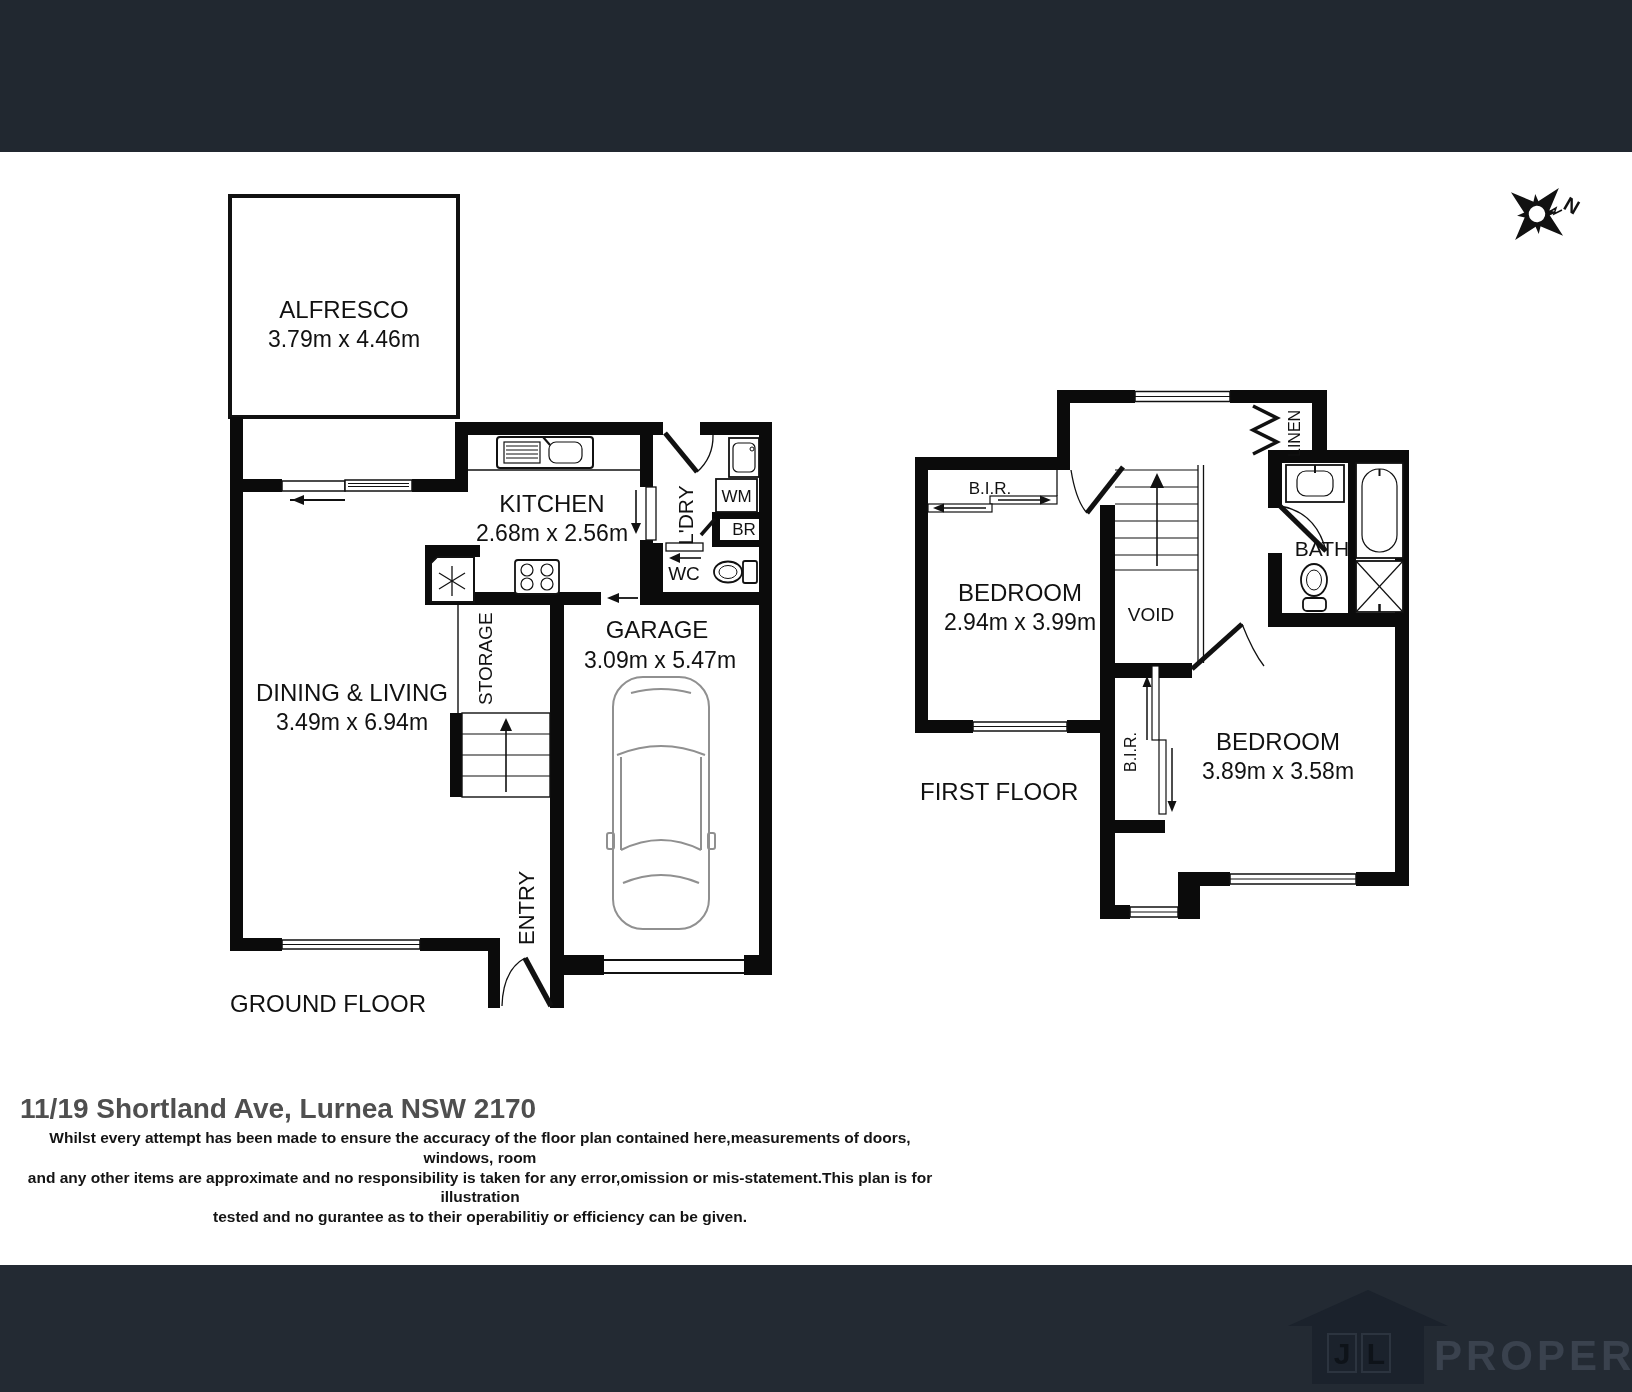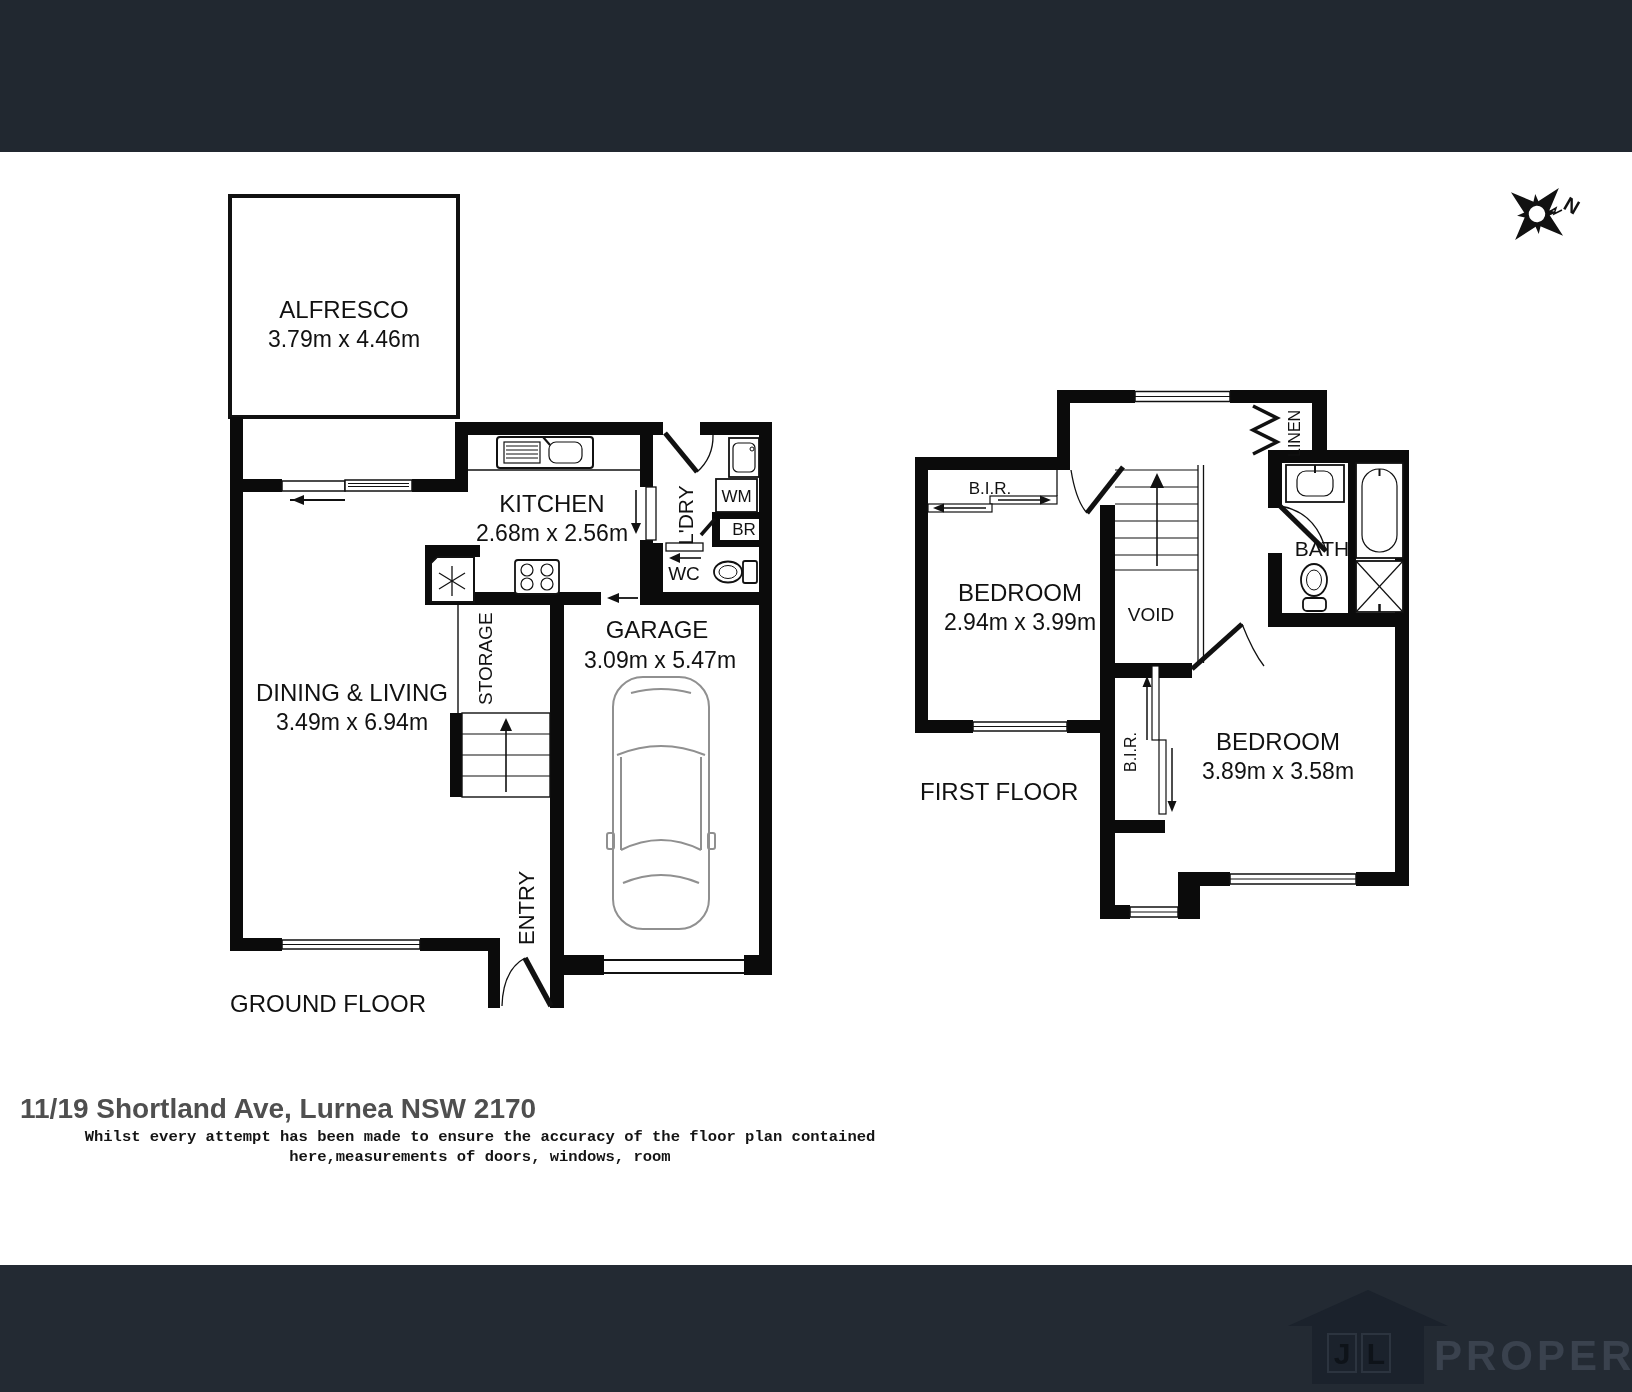"Whilst every attempt has been" .disc { font-family: Liberation Mono, monospace -> none }
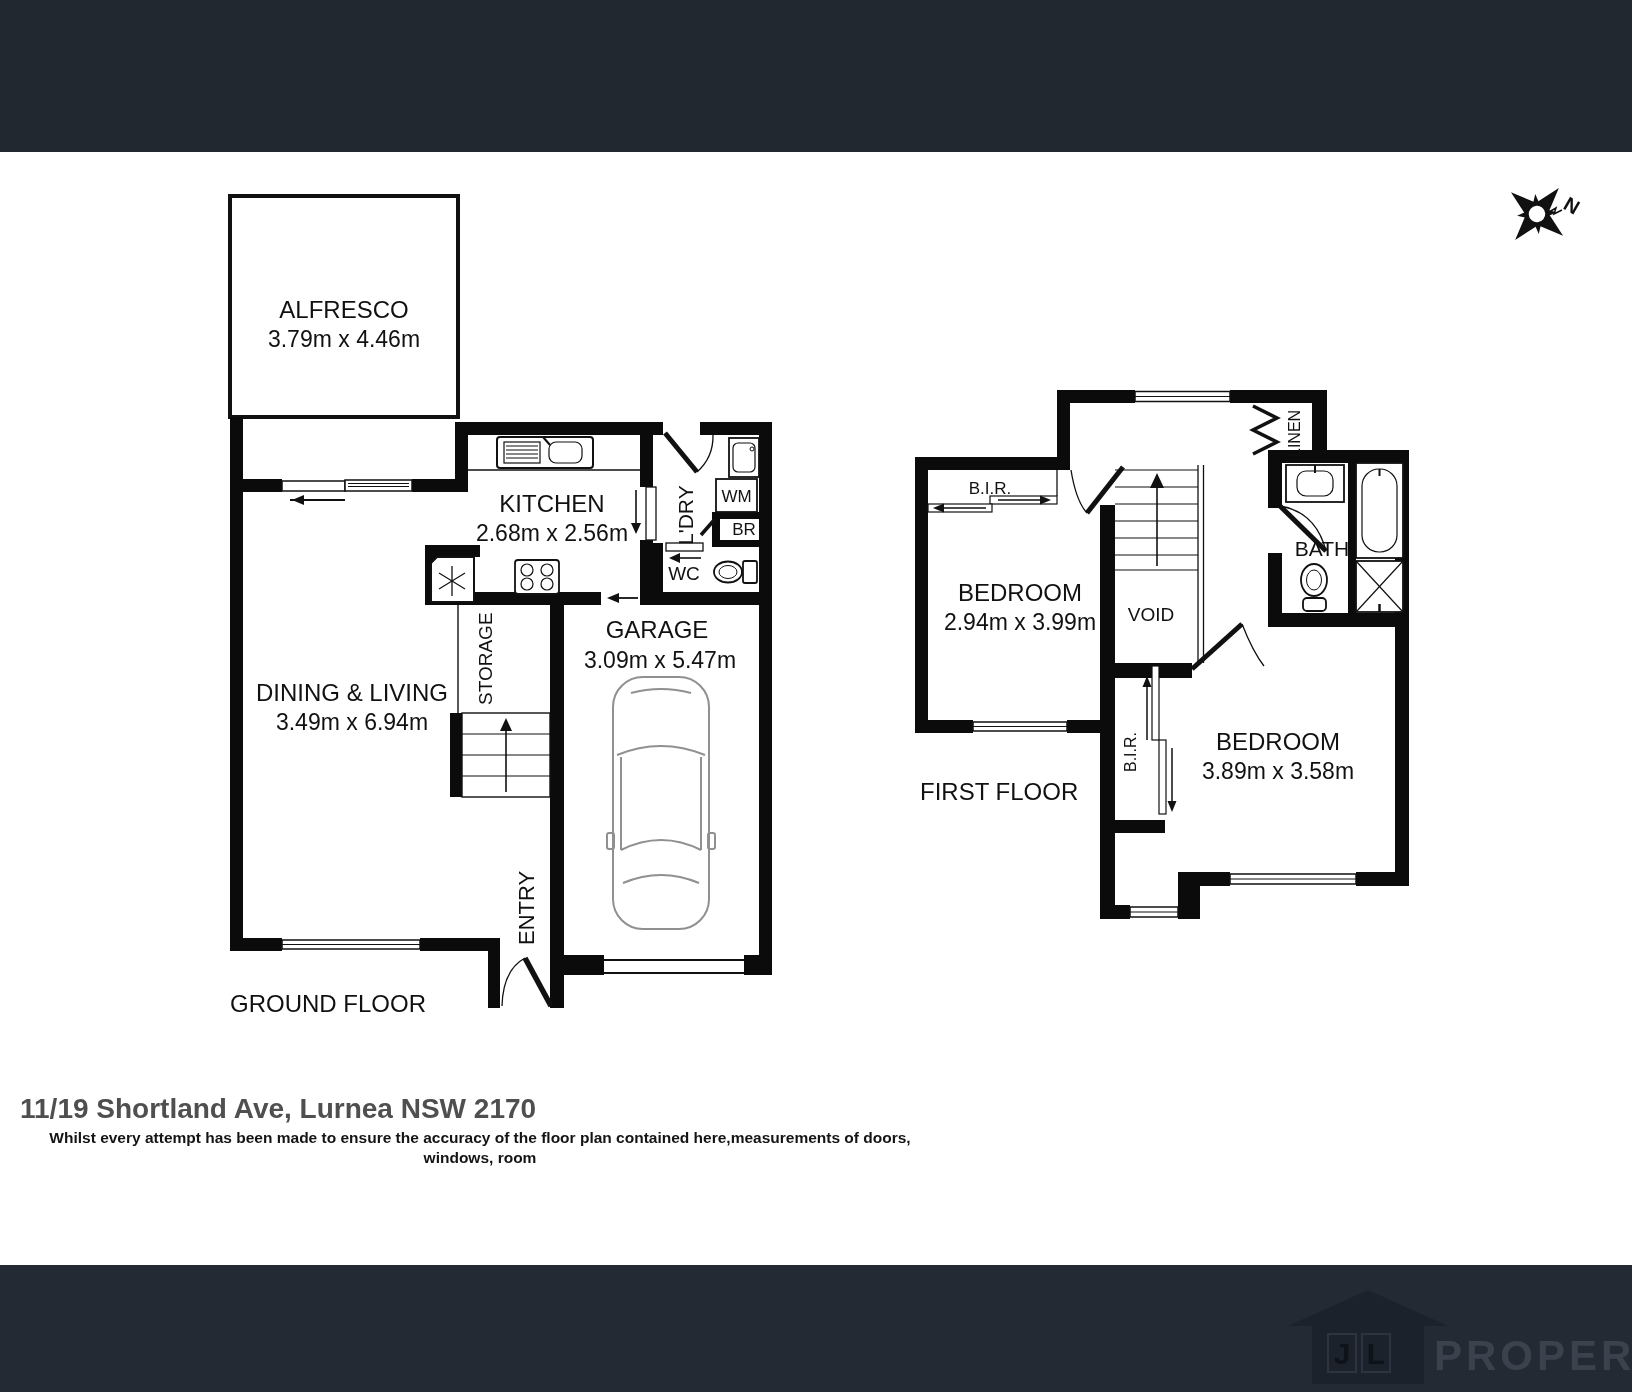"and any other items are" div { html: none -> <div>and any other items are approximate and no responsibility is taken for any error,omission or mis-statement.This plan is for illustration</div> }
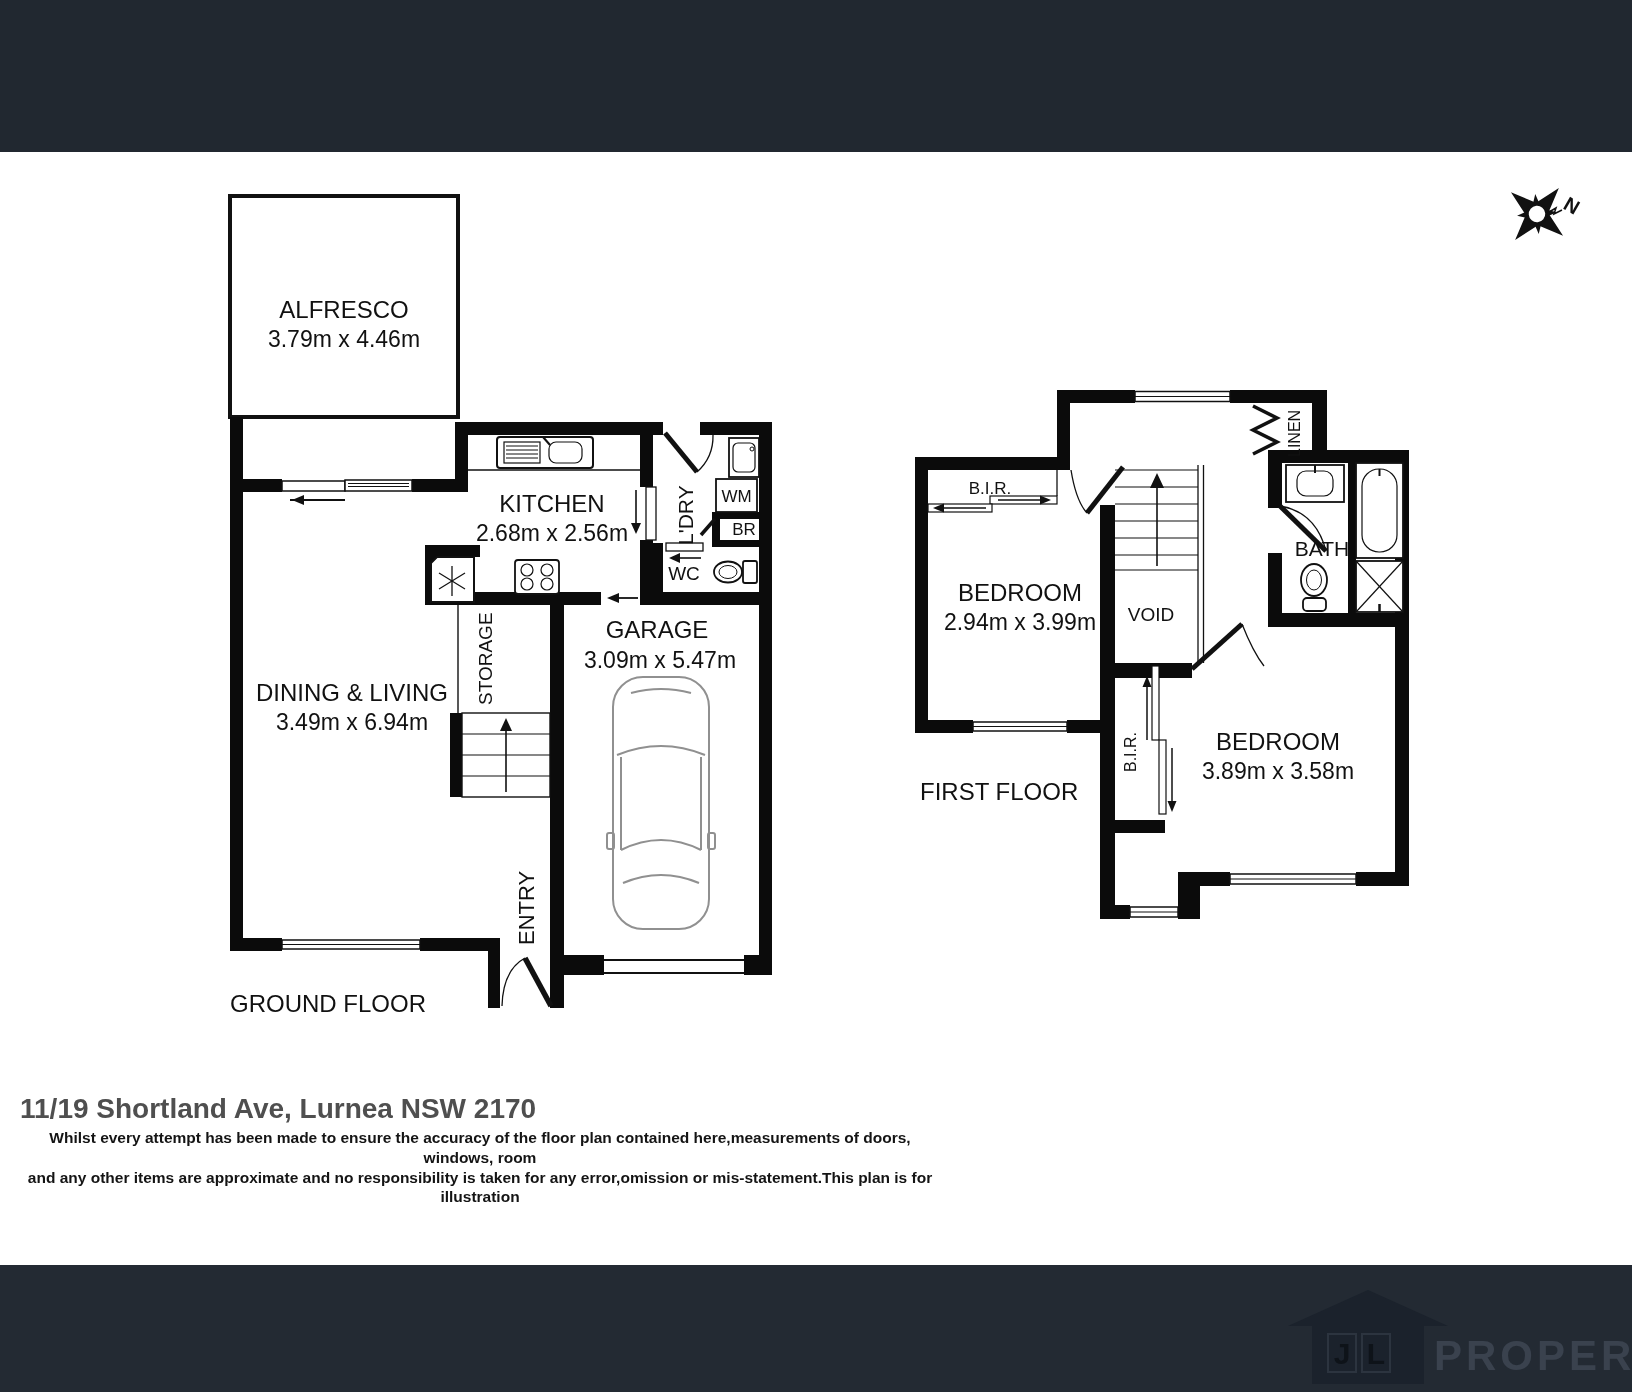"tested and no gurantee as" div { html: none -> <div>tested and no gurantee as to their operabilitiy or efficiency can be given.</div> }
